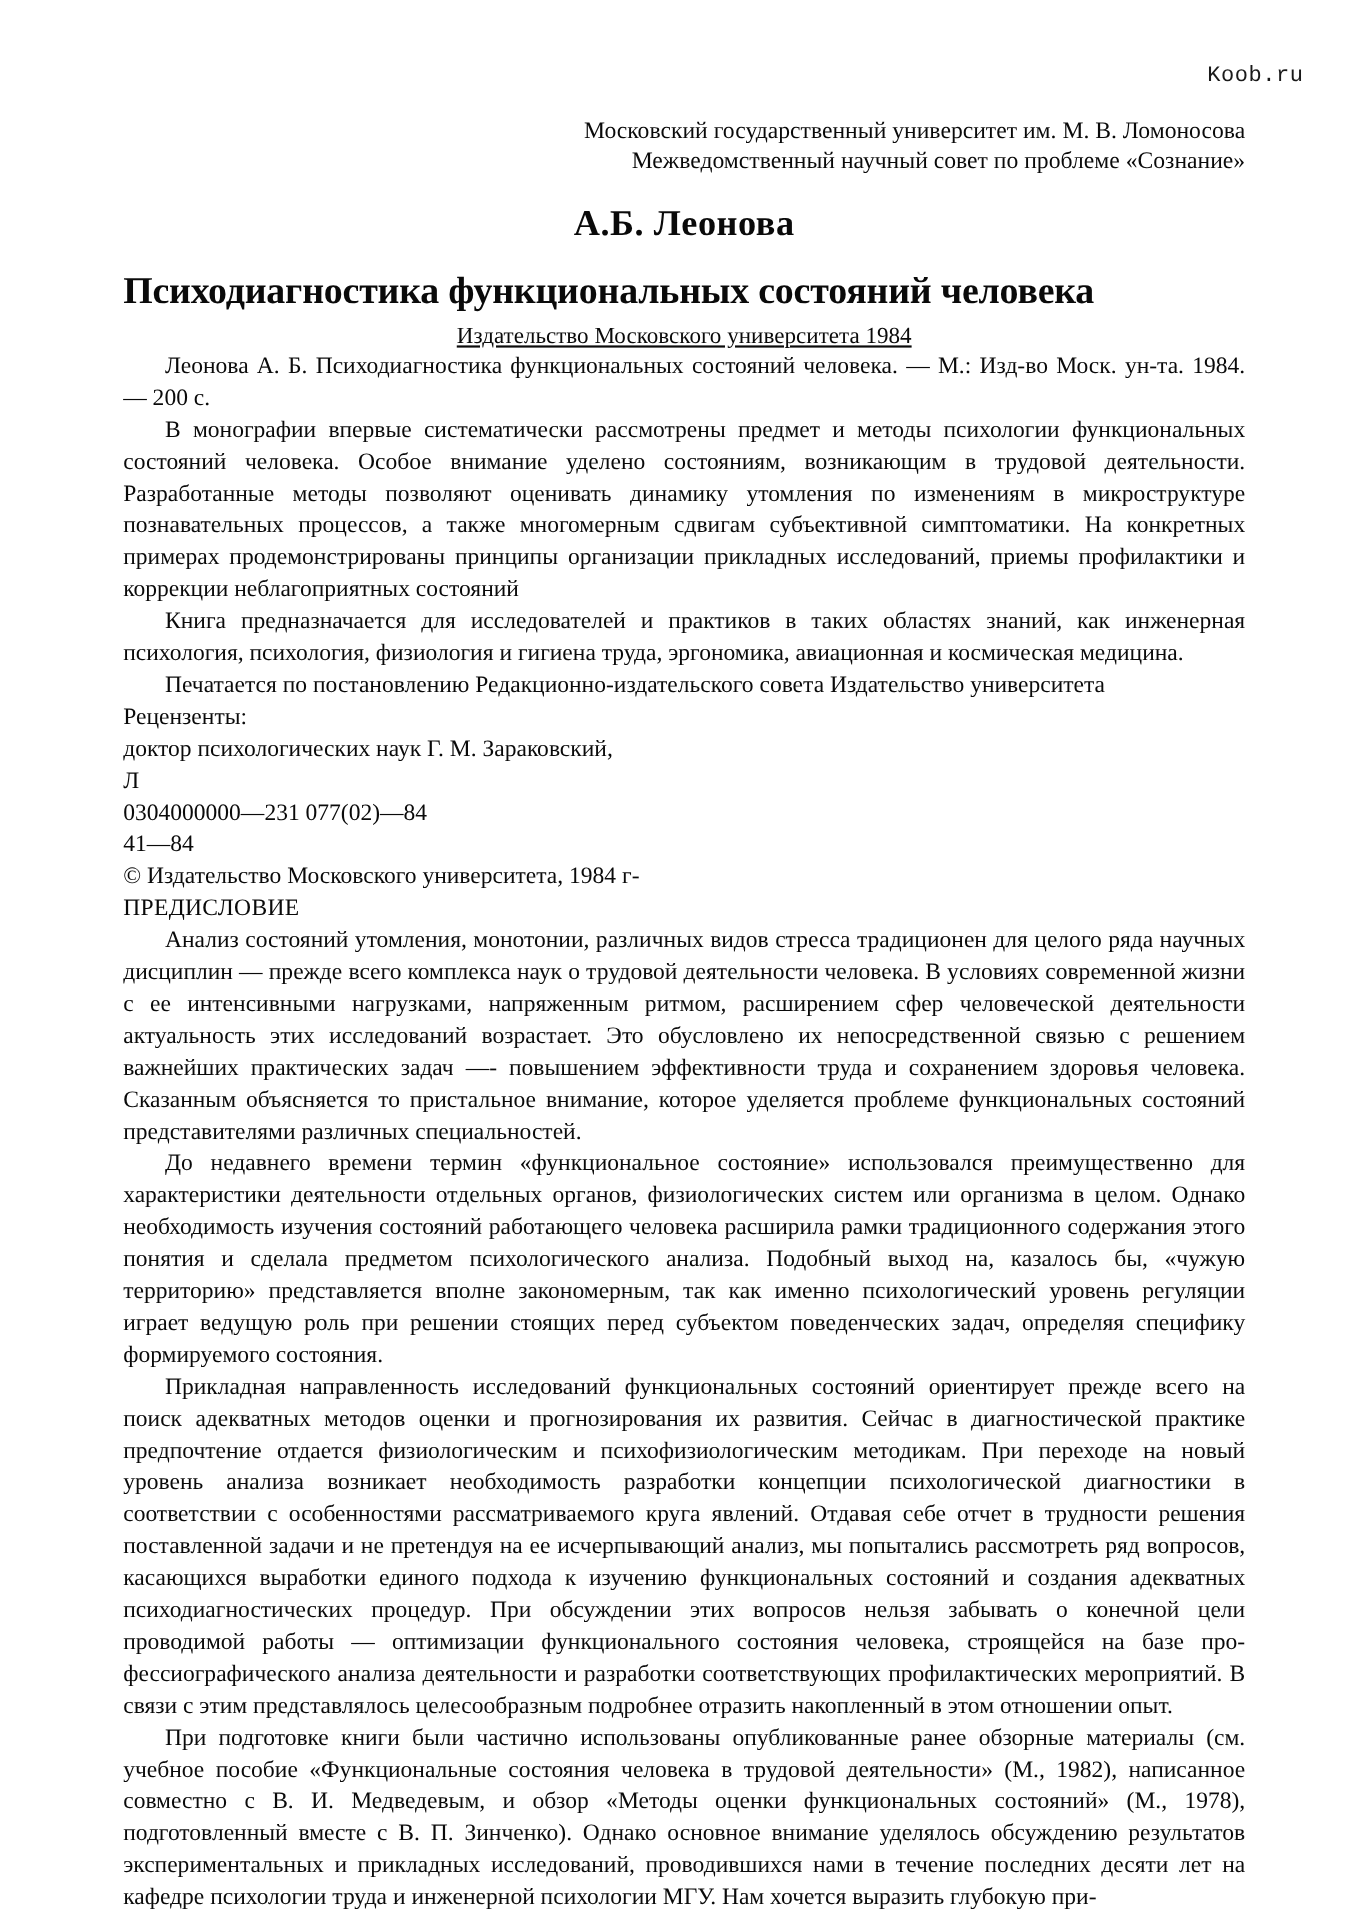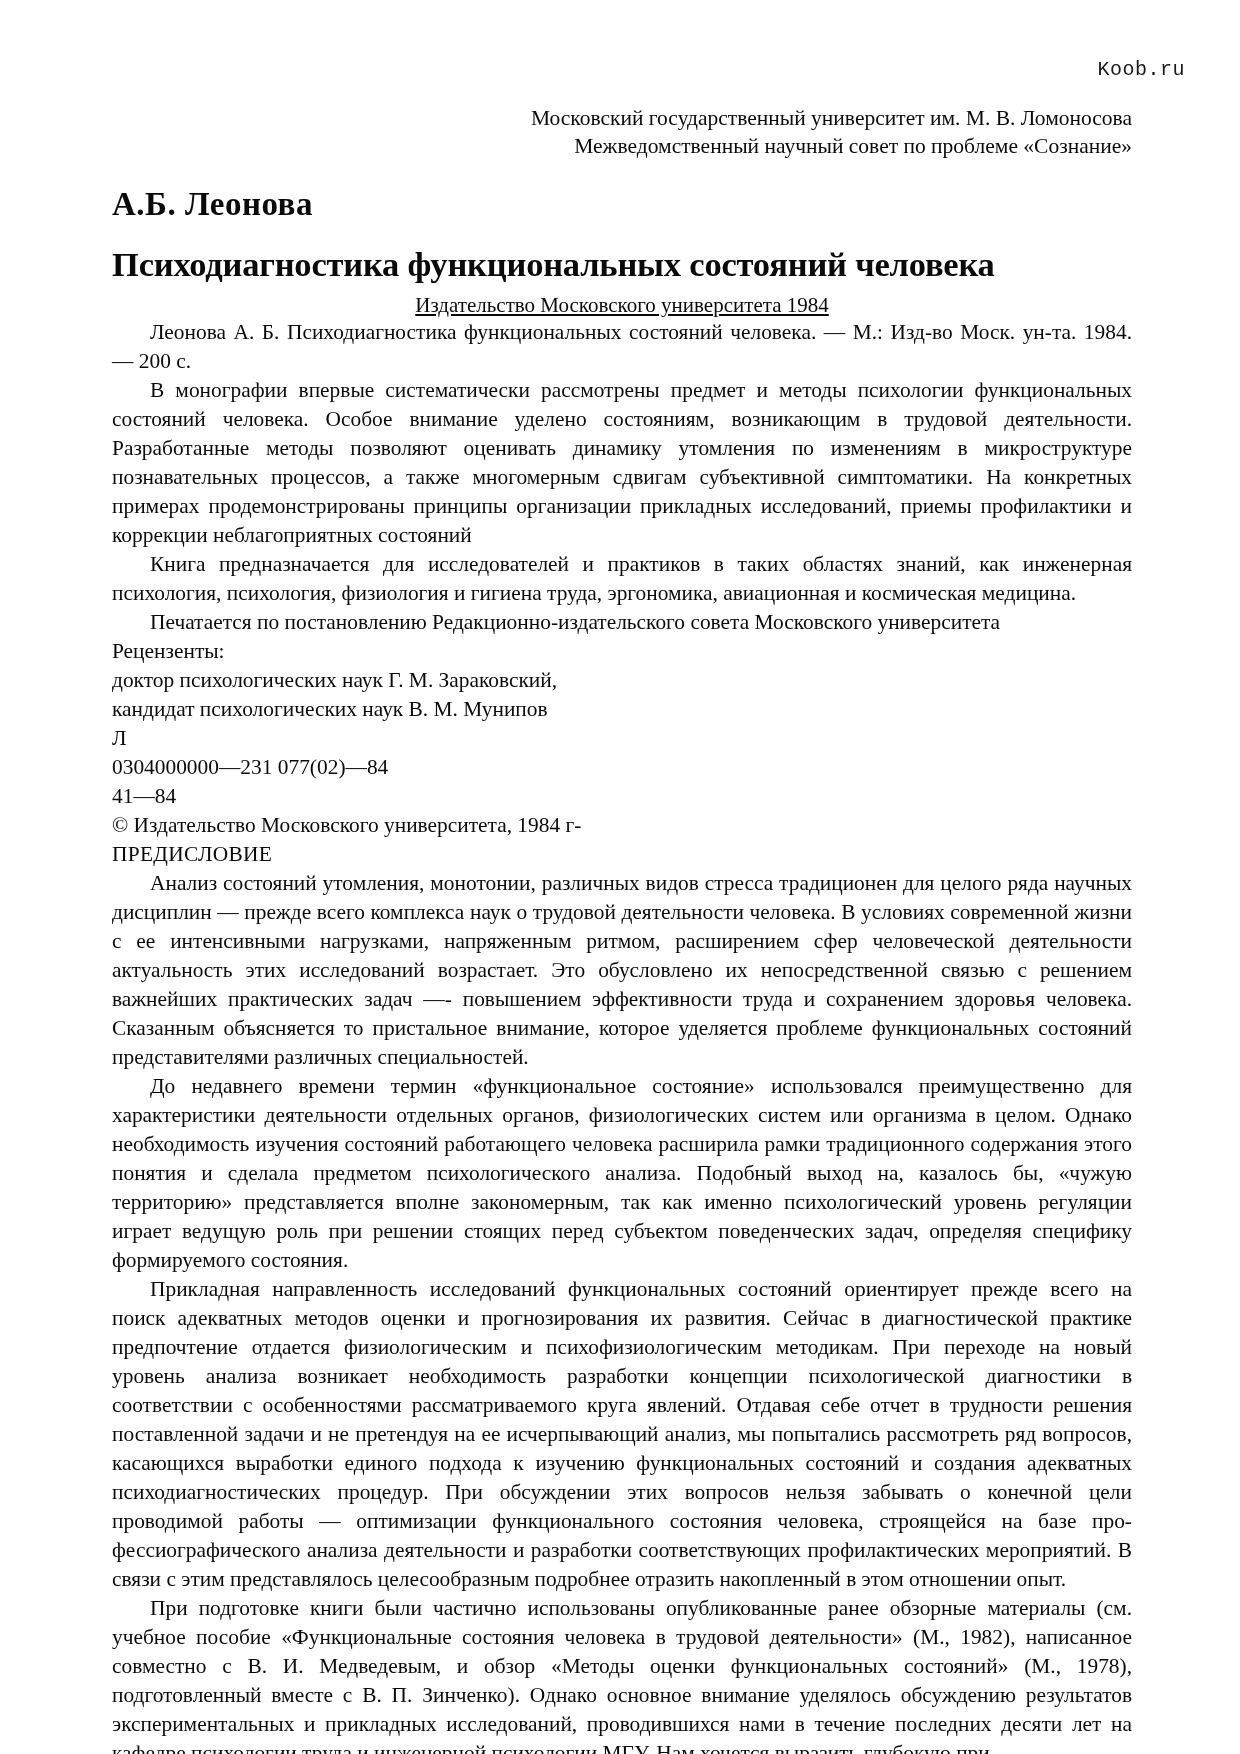"А.Б. Леонова" .author { text-align: left -> center }
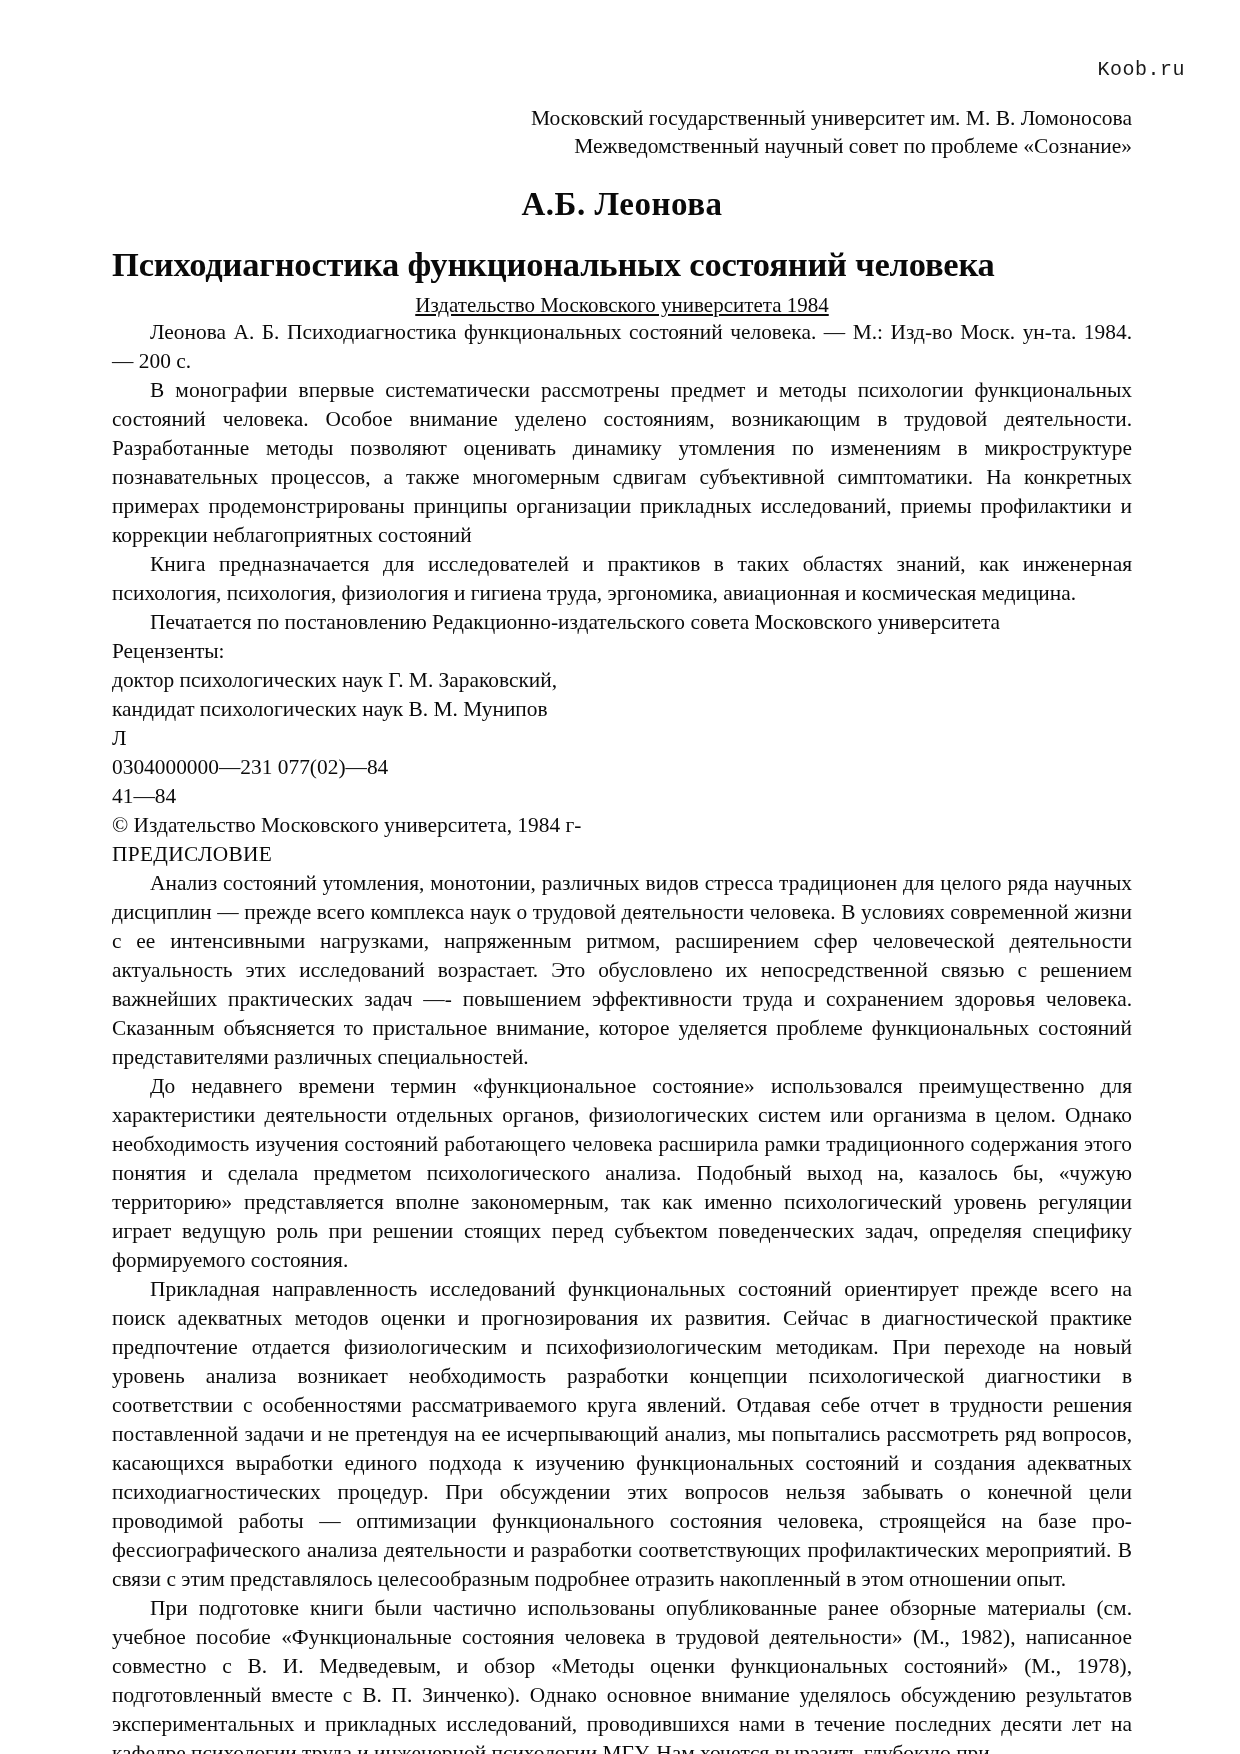"Печатается по постановлению" p.body { text: Московского -> Издательство }
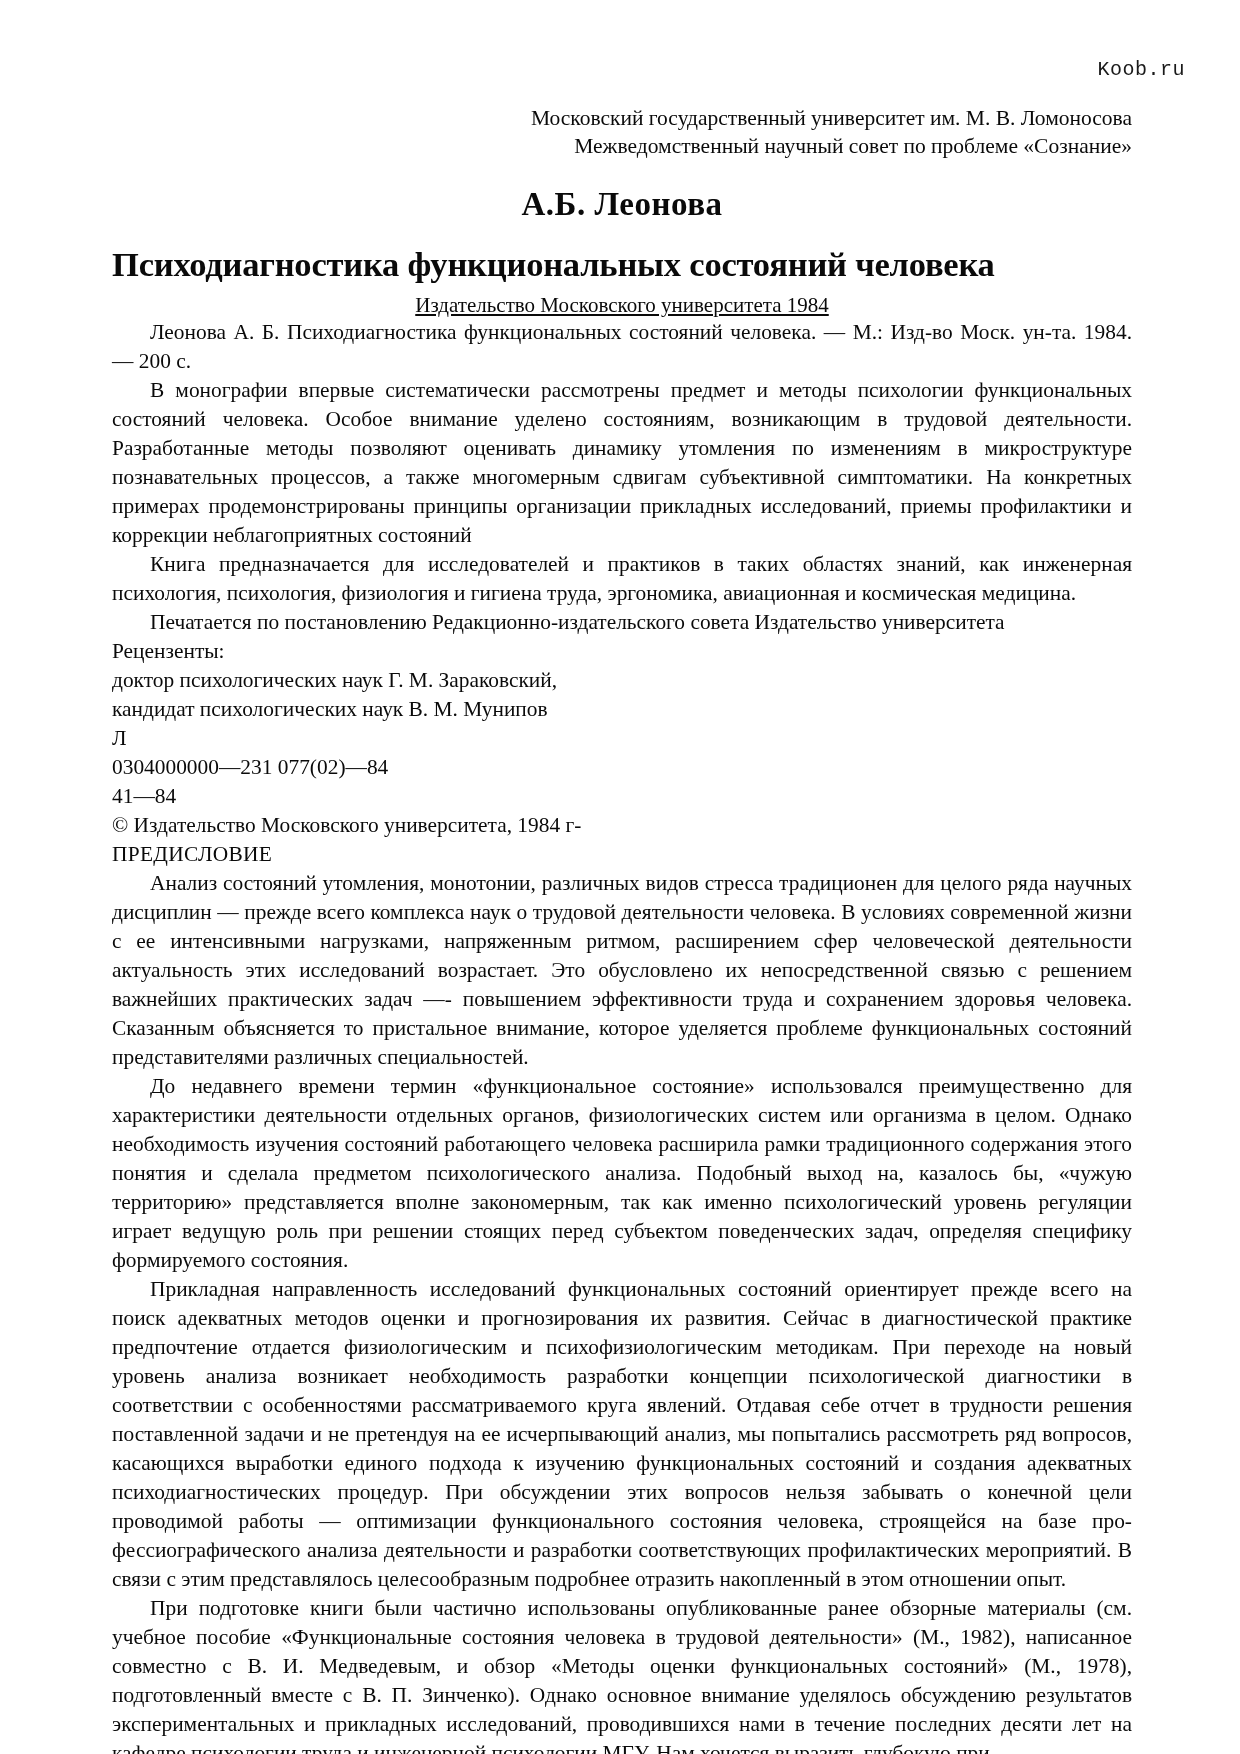"кандидат психологических наук В. М." div.plain-line { html: <div>кандидат психологических наук В. М. Мунипов</div> -> none }
